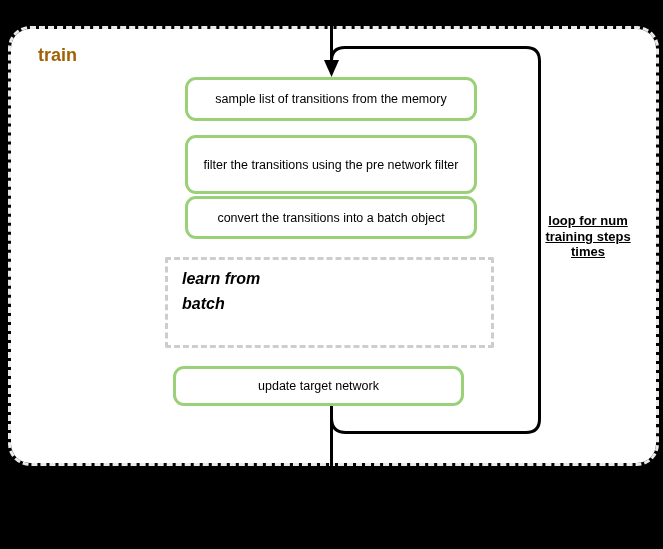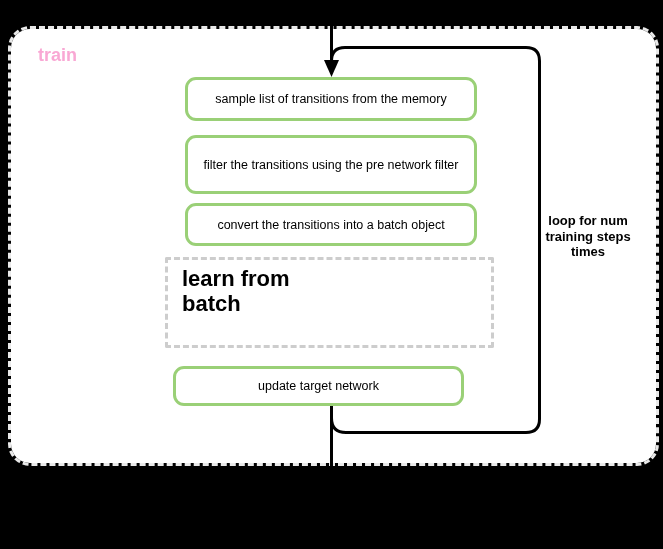"train" .partition-title { color: #f9a8d4 -> #a16207 }
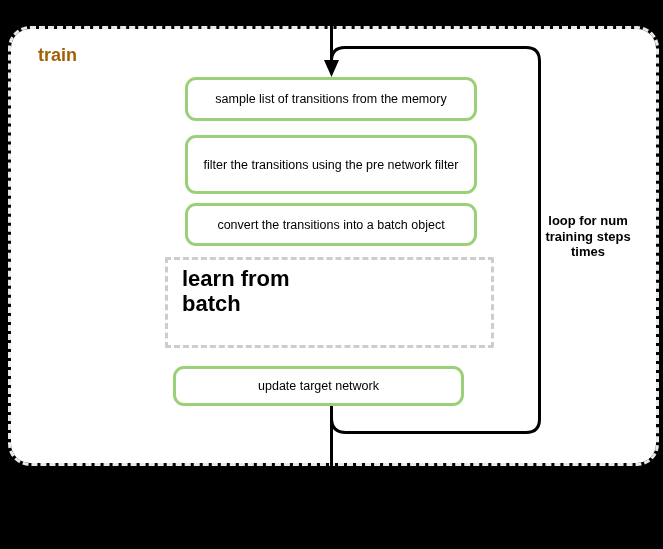"convert the transitions into a" .step-3 { margin-top: 7px -> none }
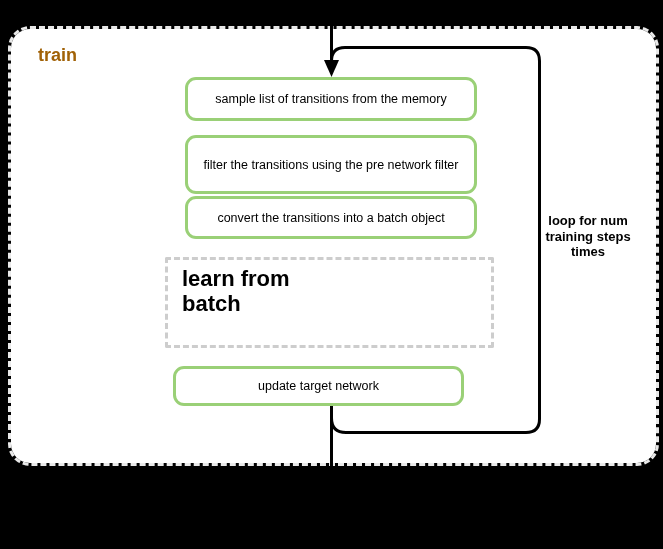"loop for num" .loop-label { text-decoration: none -> underline }
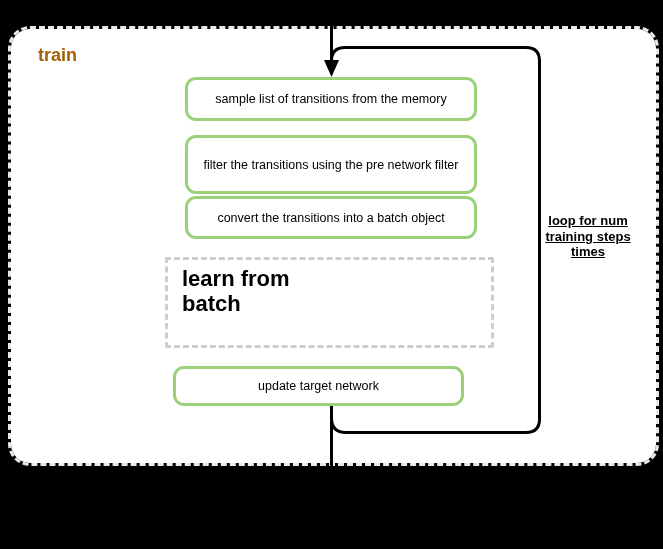"learn from" .group-box { font-size: 22px -> 16px; font-style: none -> italic }
